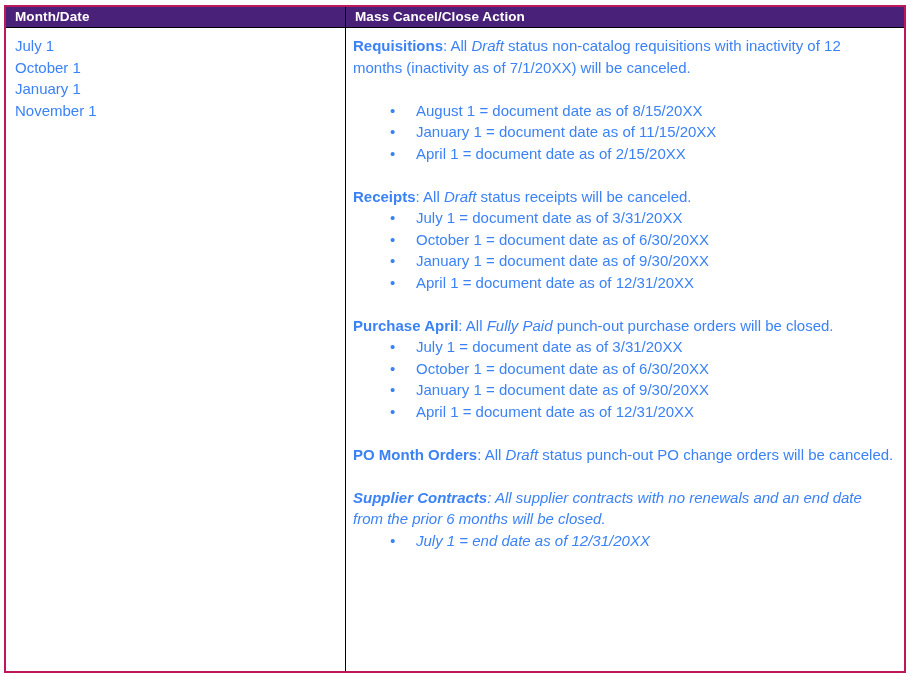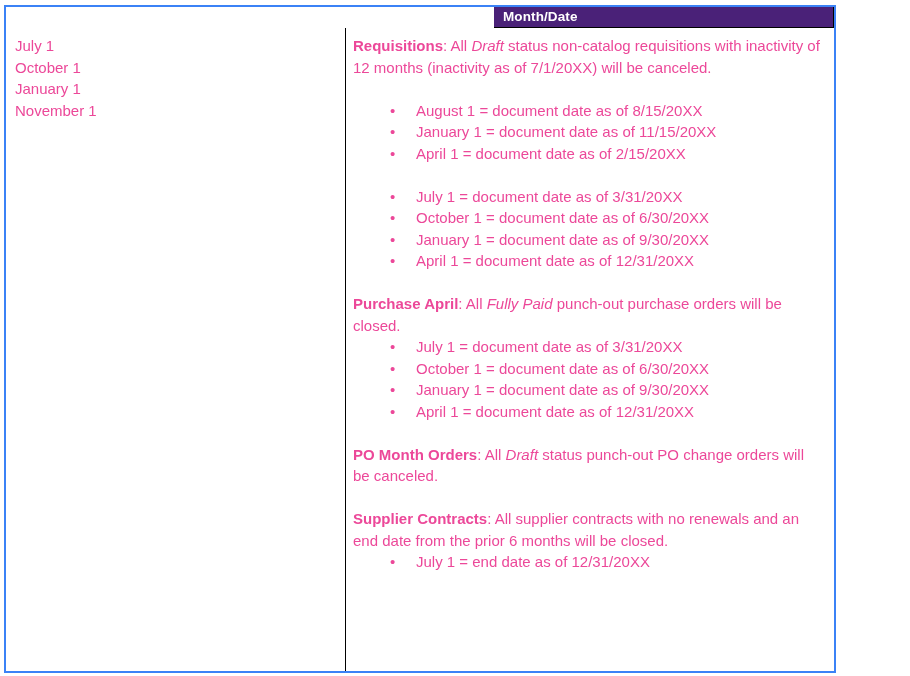"Month/Date" .doc-table { align-items: flex-end -> none; border: 2px solid #3b82f6 -> 2px solid #be185d; width: 832px -> 902px }
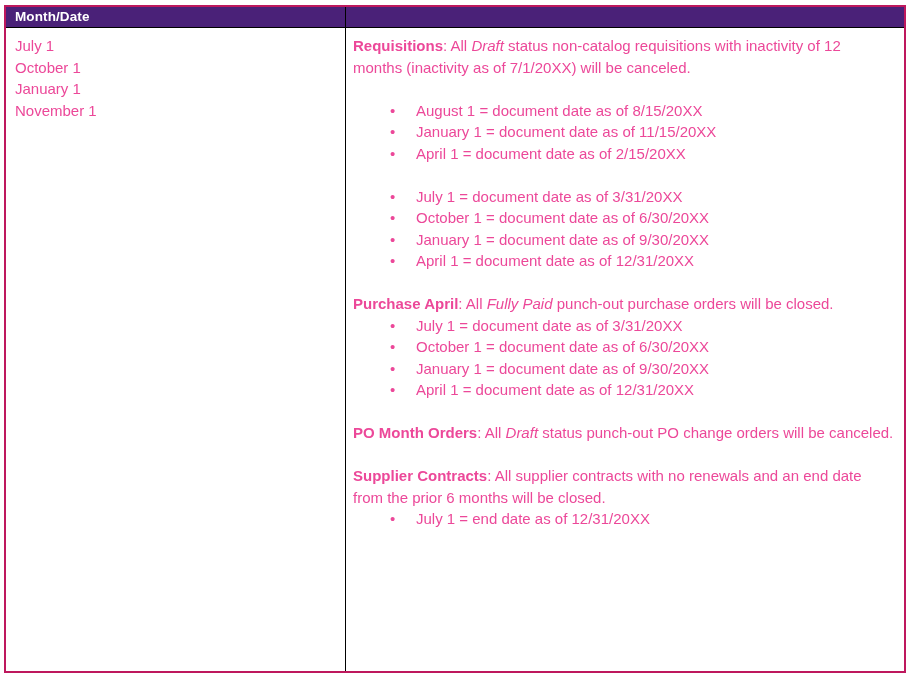"Mass Cancel/Close Action" div.hdr-cell { html: none -> <div>Mass Cancel/Close Action</div> }
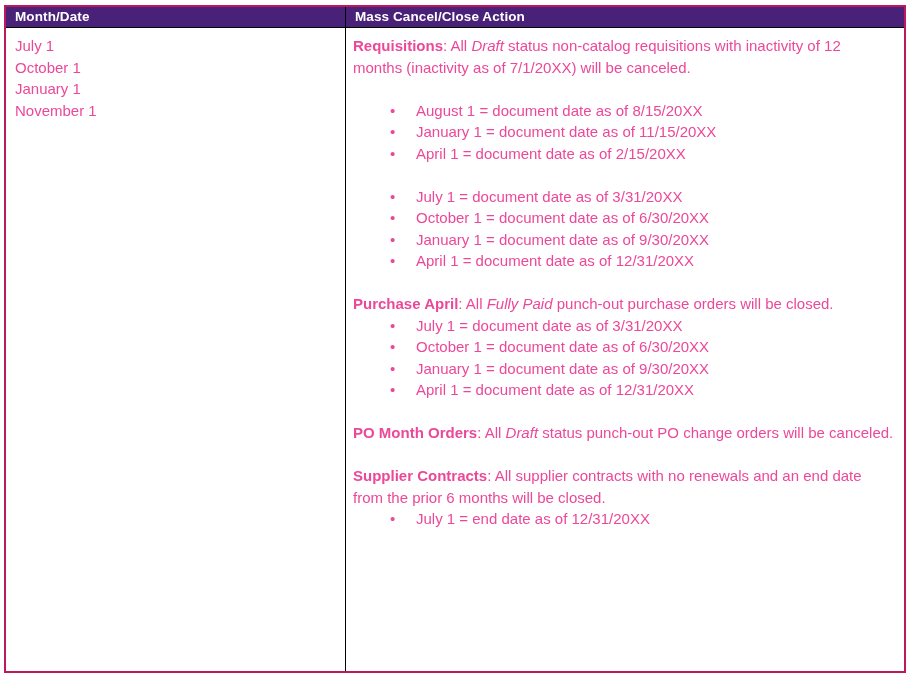"July 1" .cell { color: #ec4899 -> #3b82f6 }
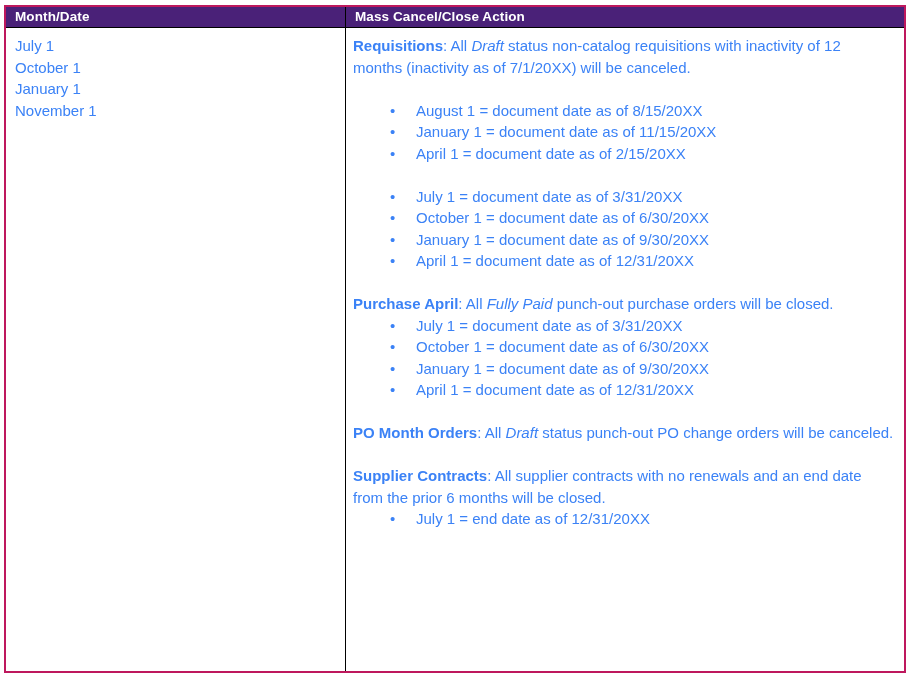"Receipts: All Draft status receipts" p.para { html: none -> <p><b>Receipts</b><span>: All </span><i>Draft</i><span> status receipts will be canceled.</span></p> }
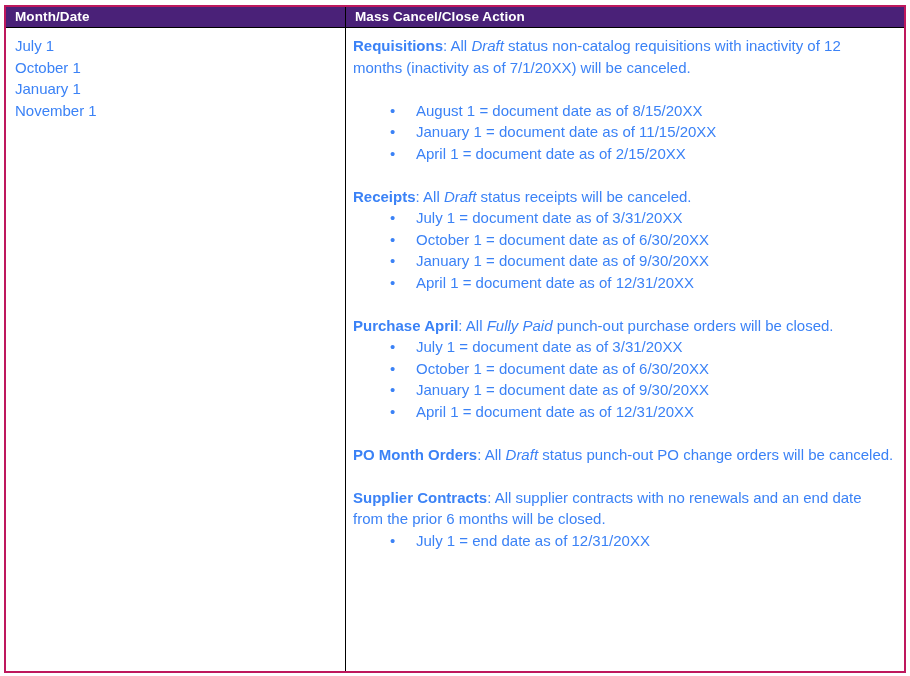"Supplier Contracts: All supplier" .section:last-child { font-style: none -> italic }
